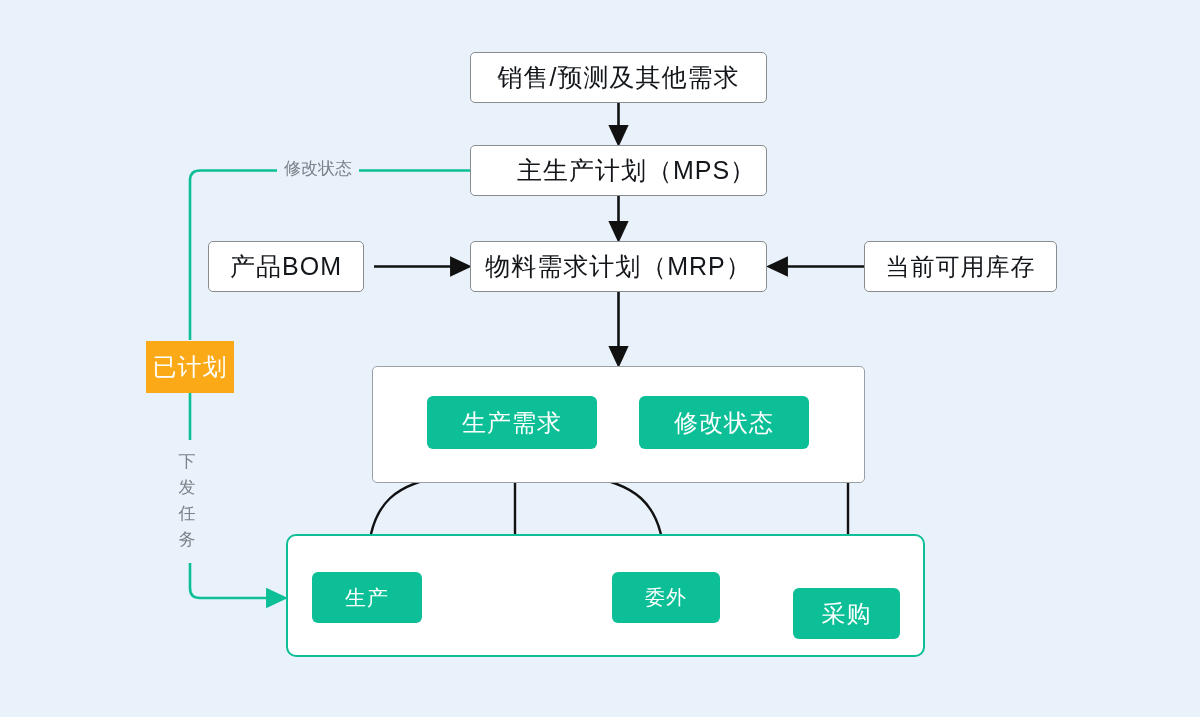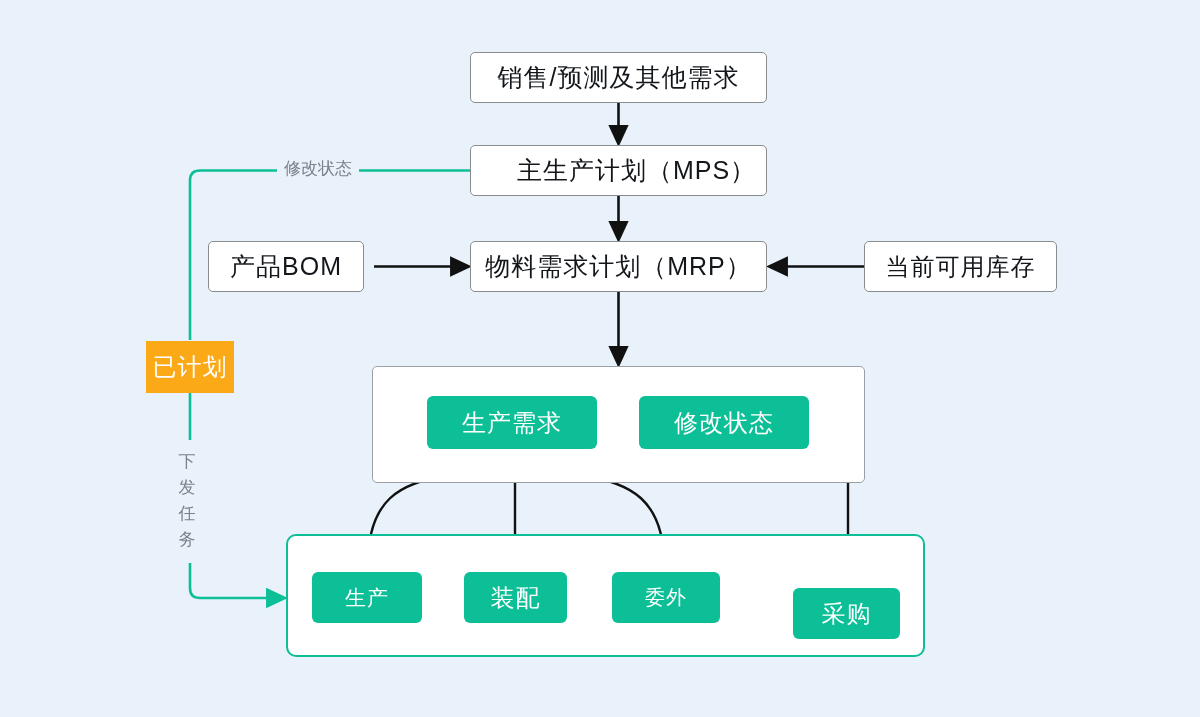"装配" div.chip { html: <div>装配</div> -> none }
